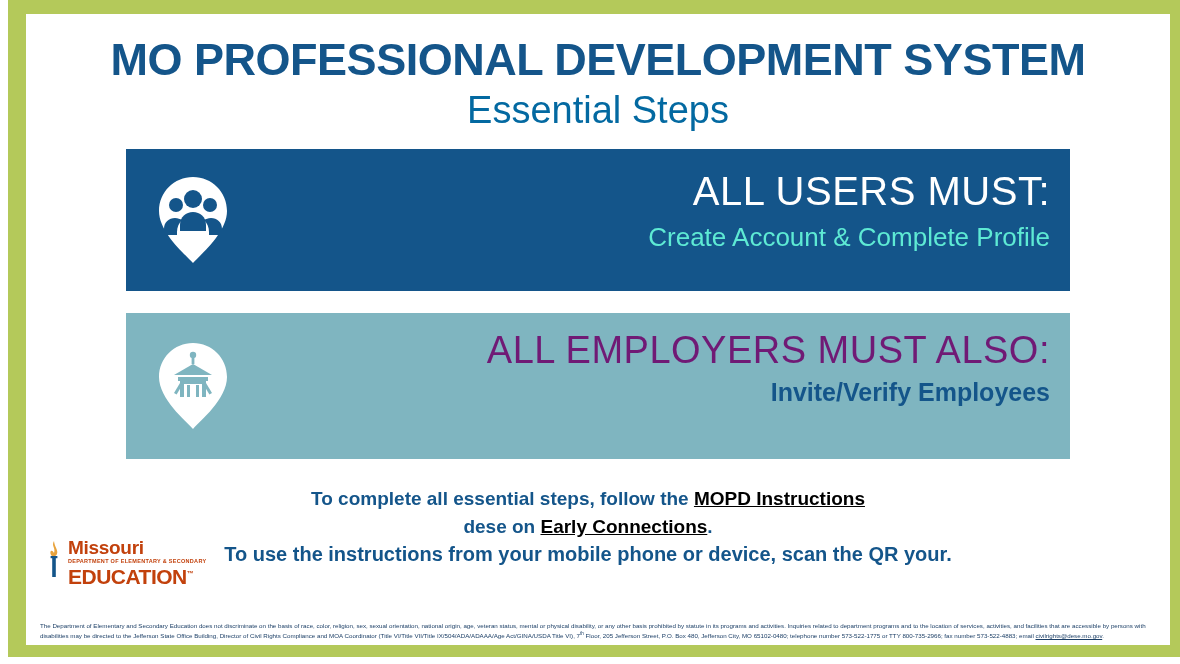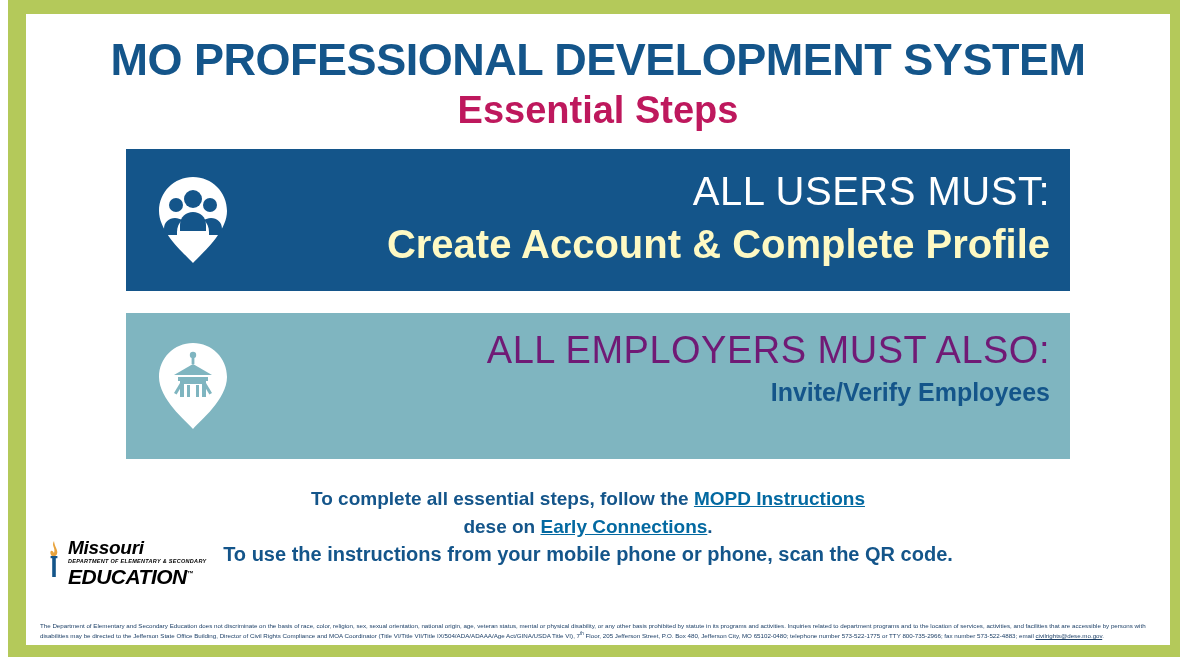"Essential Steps" .title-sub { color: #be185d -> #0369a1; font-weight: bold -> normal }
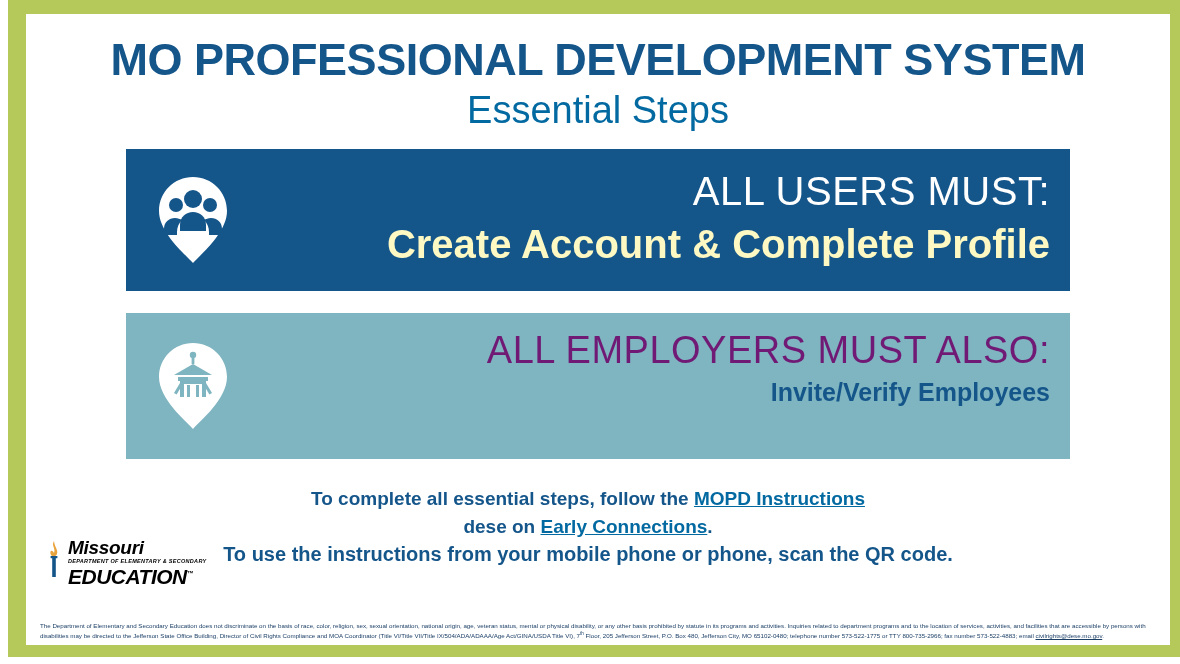"Create Account & Complete Profile" .banner-users .line2 { color: #fef9c3 -> #5eead4; font-size: 40px -> 26px; font-weight: bold -> normal }
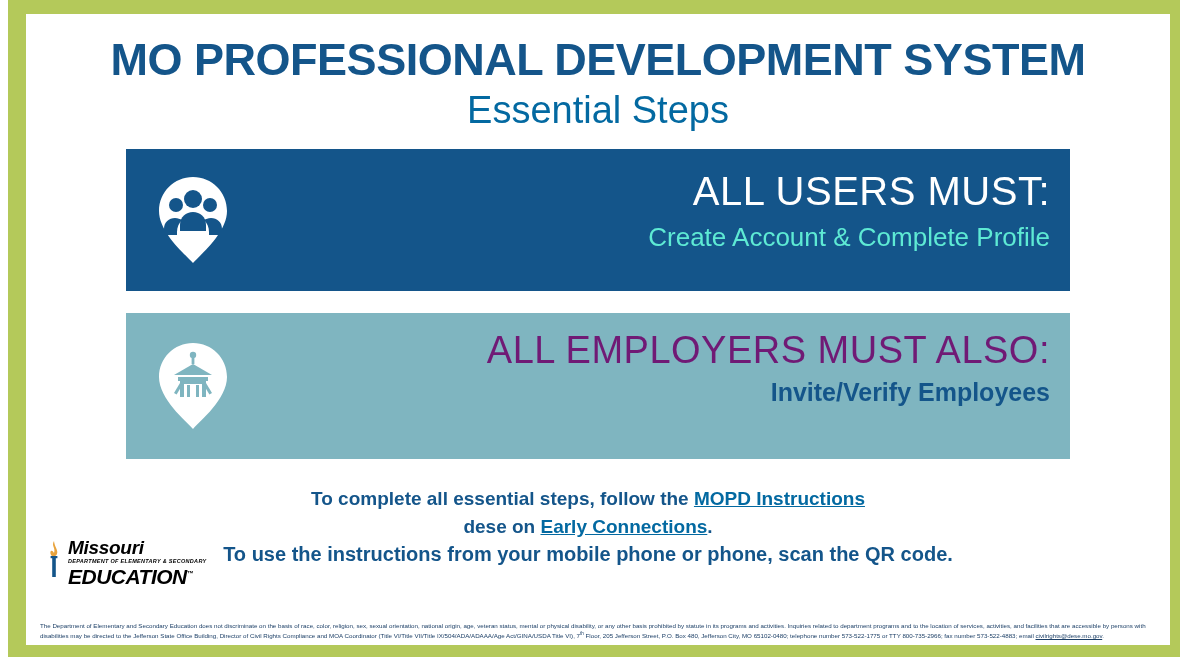"MOPD Instructions" .instructions a { color: #0369a1 -> #000000 }
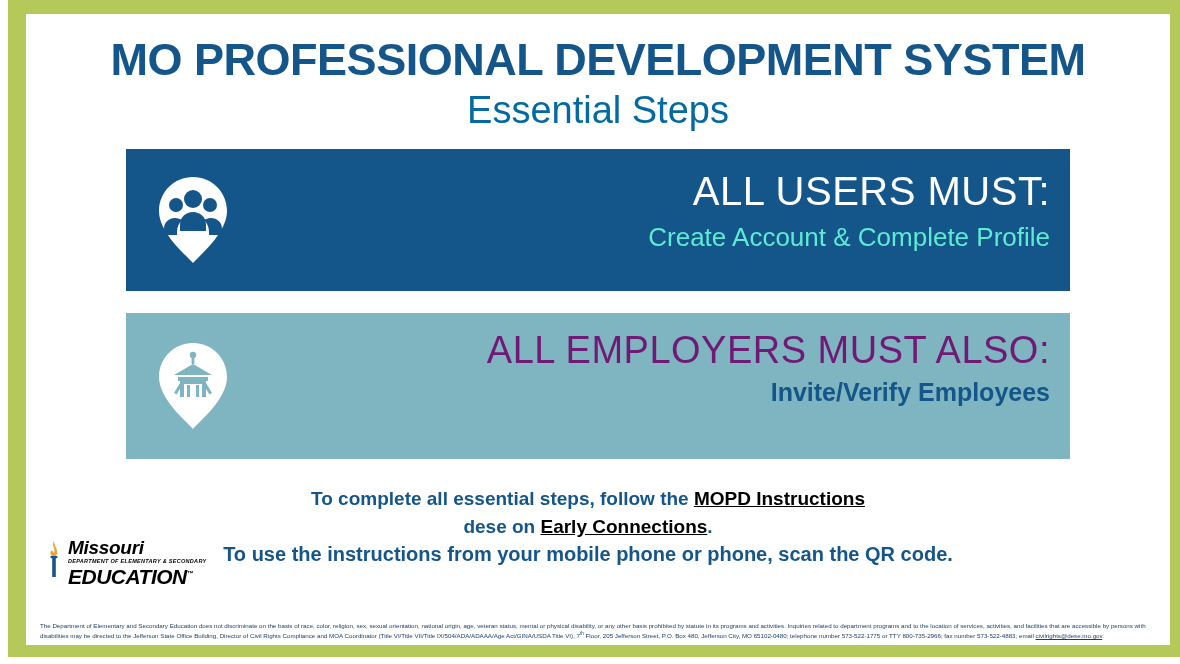"Missouri" .logo { color: #000000 -> #c2410c; font-style: italic -> none }
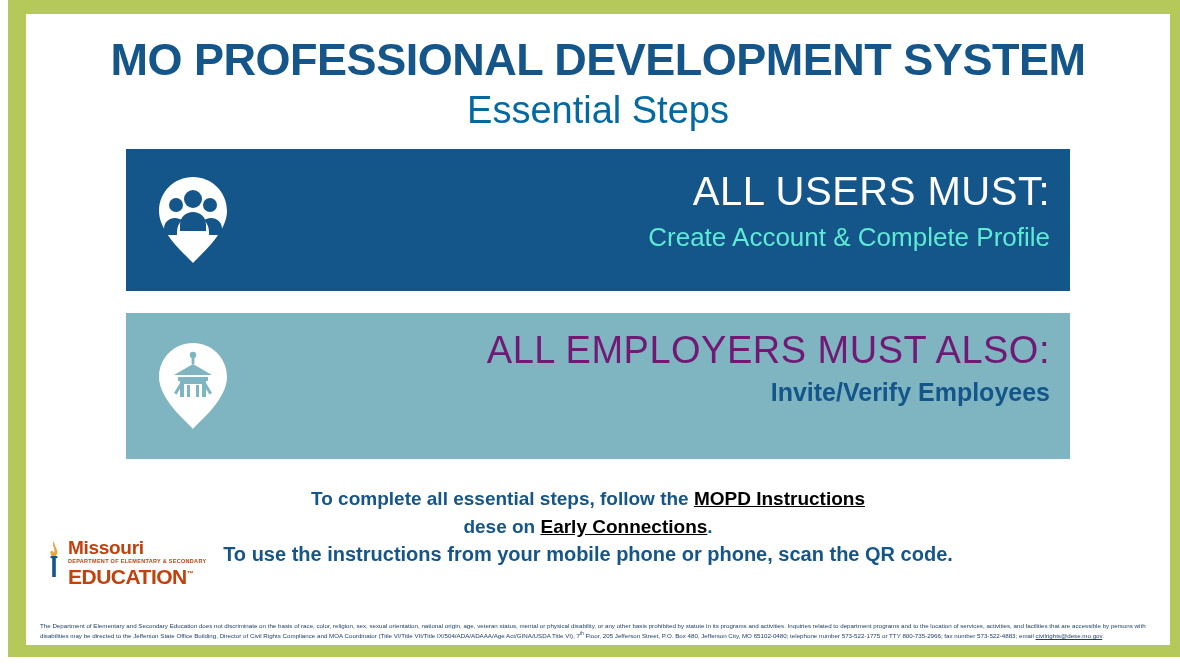"To use the instructions from" div.big { text: phone, scan the QR code -> device, scan the QR your }
